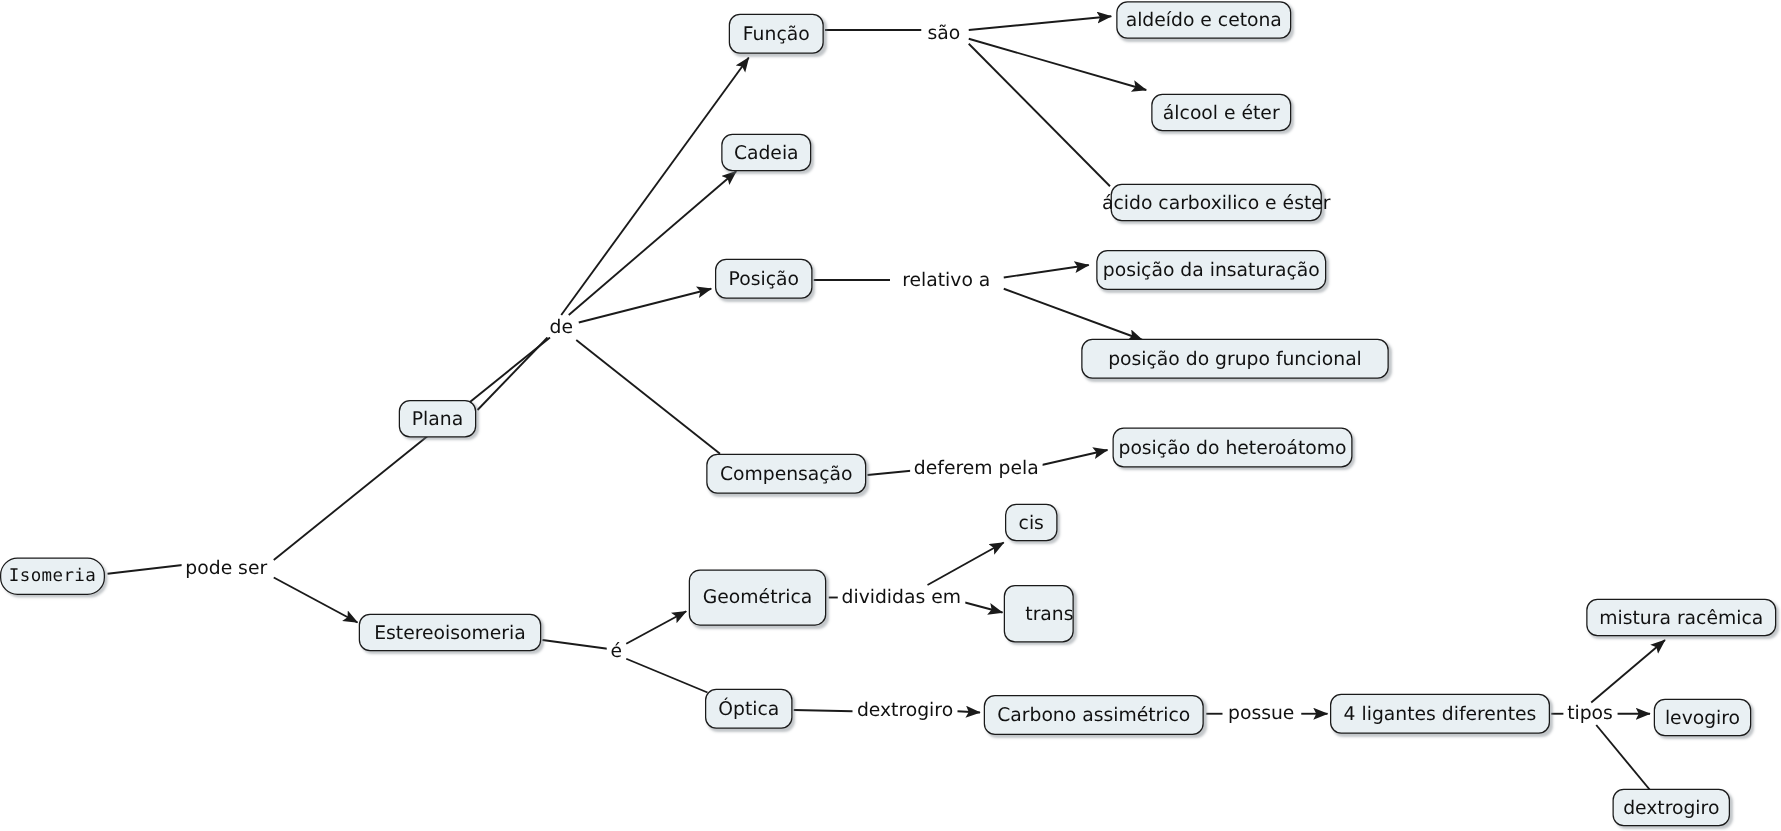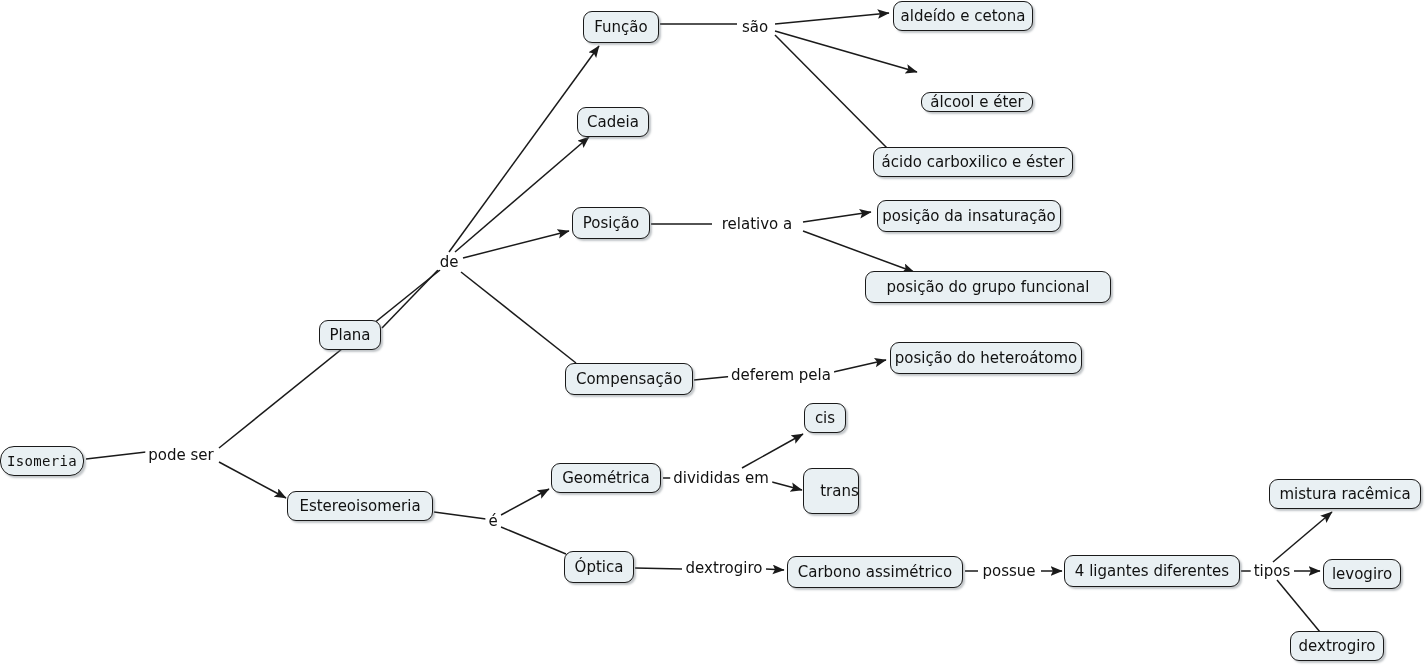"álcool e éter" div.node { height: 20px -> 30px; top: 102px -> 90px }
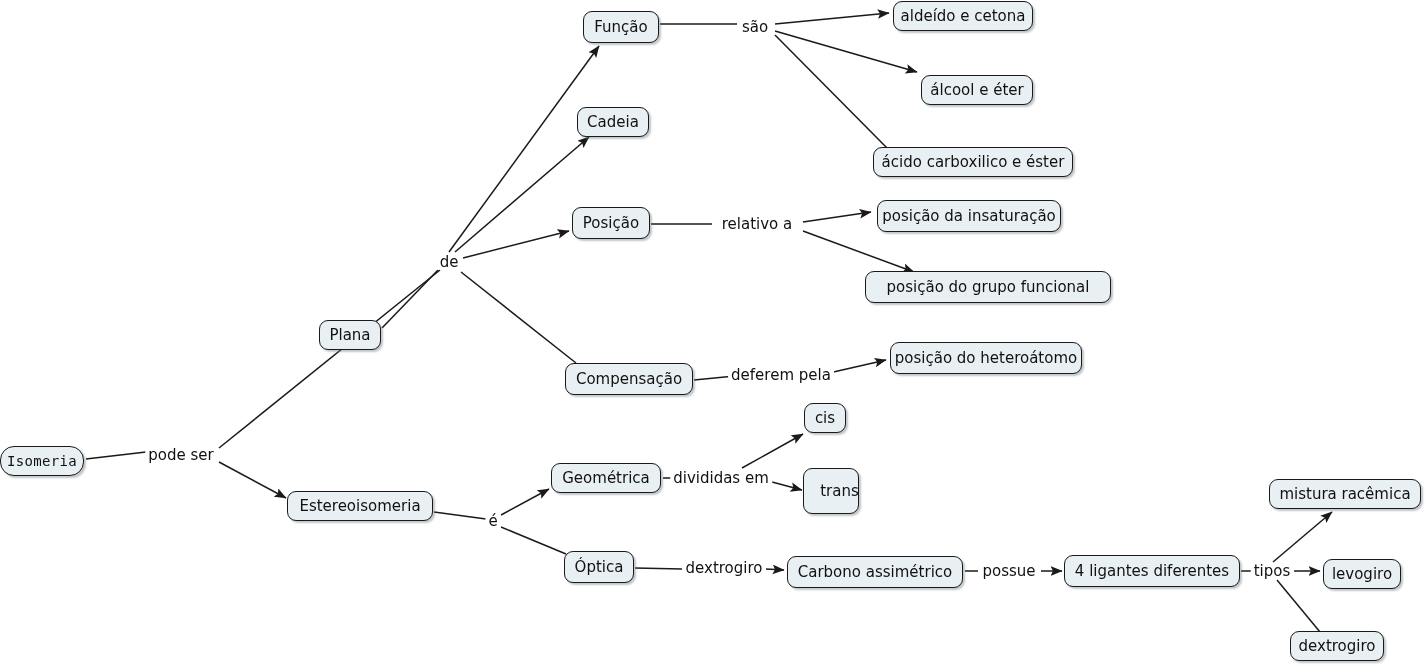"ácido carboxilico e éster" div.node { width: 200px -> 169px }
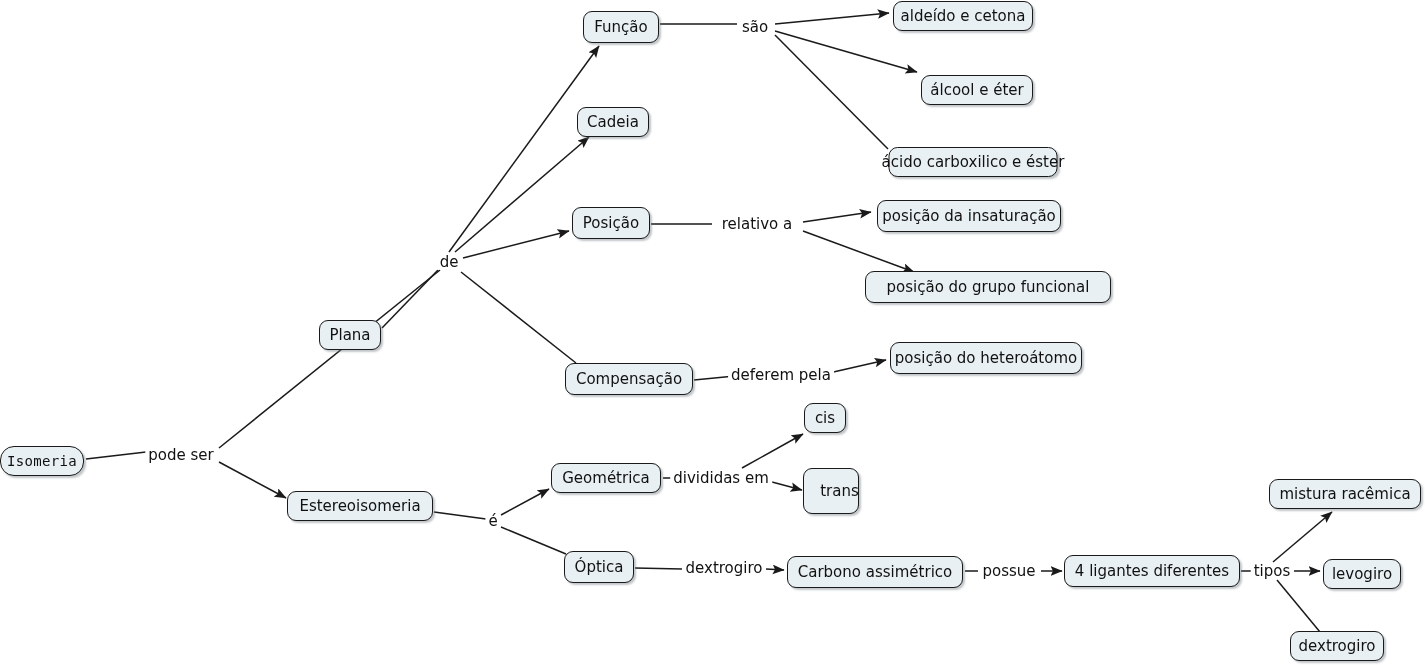"Geométrica" div.node { height: 30px -> 45px }
